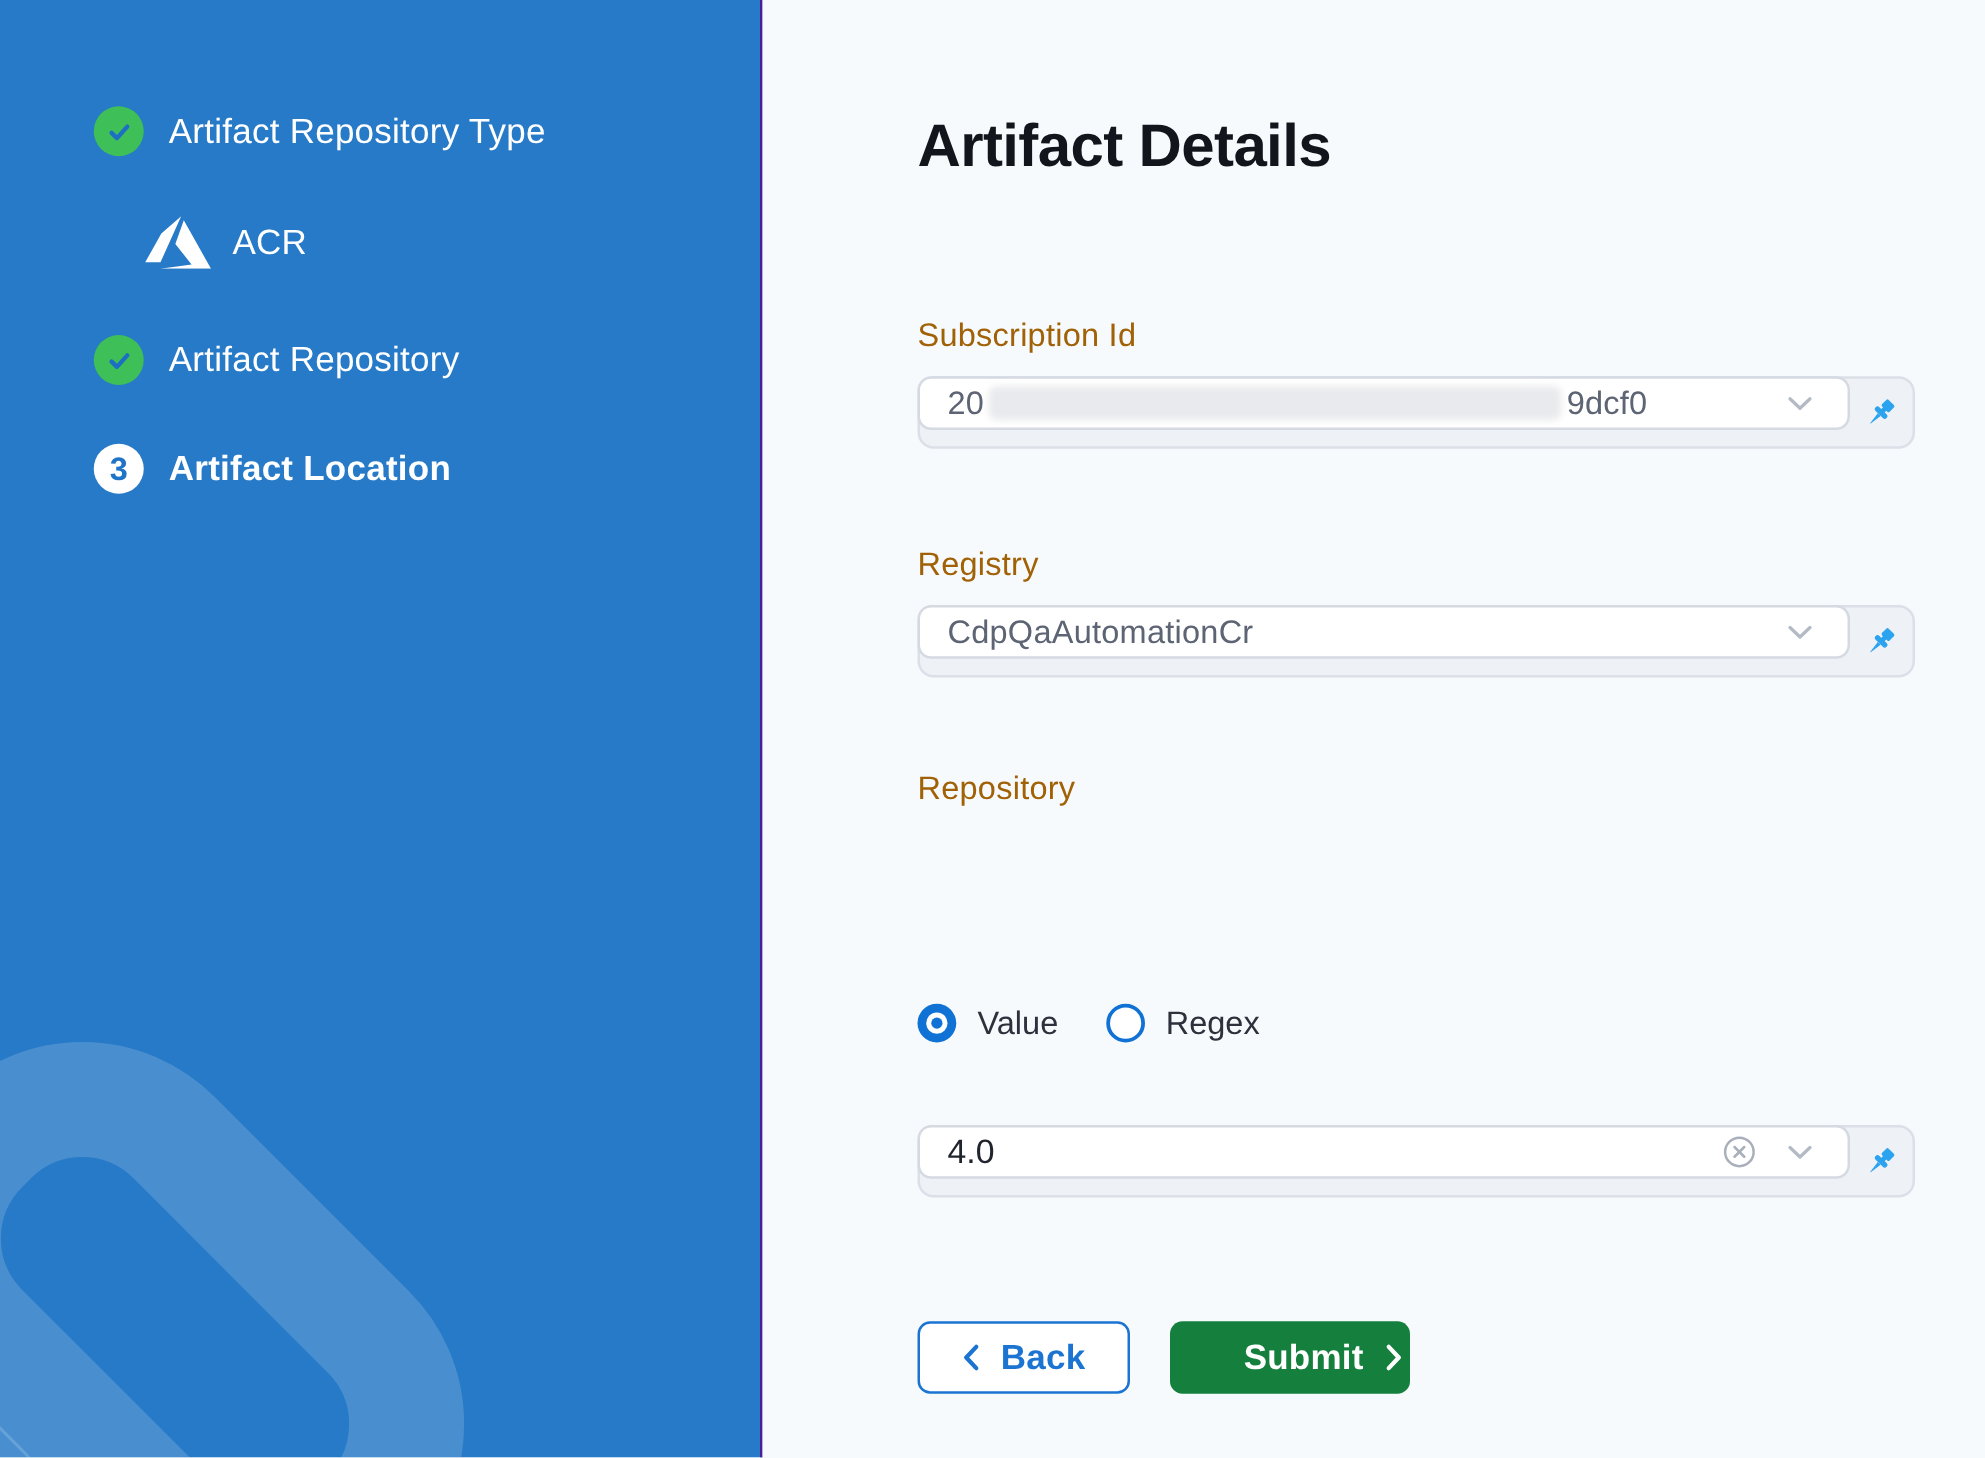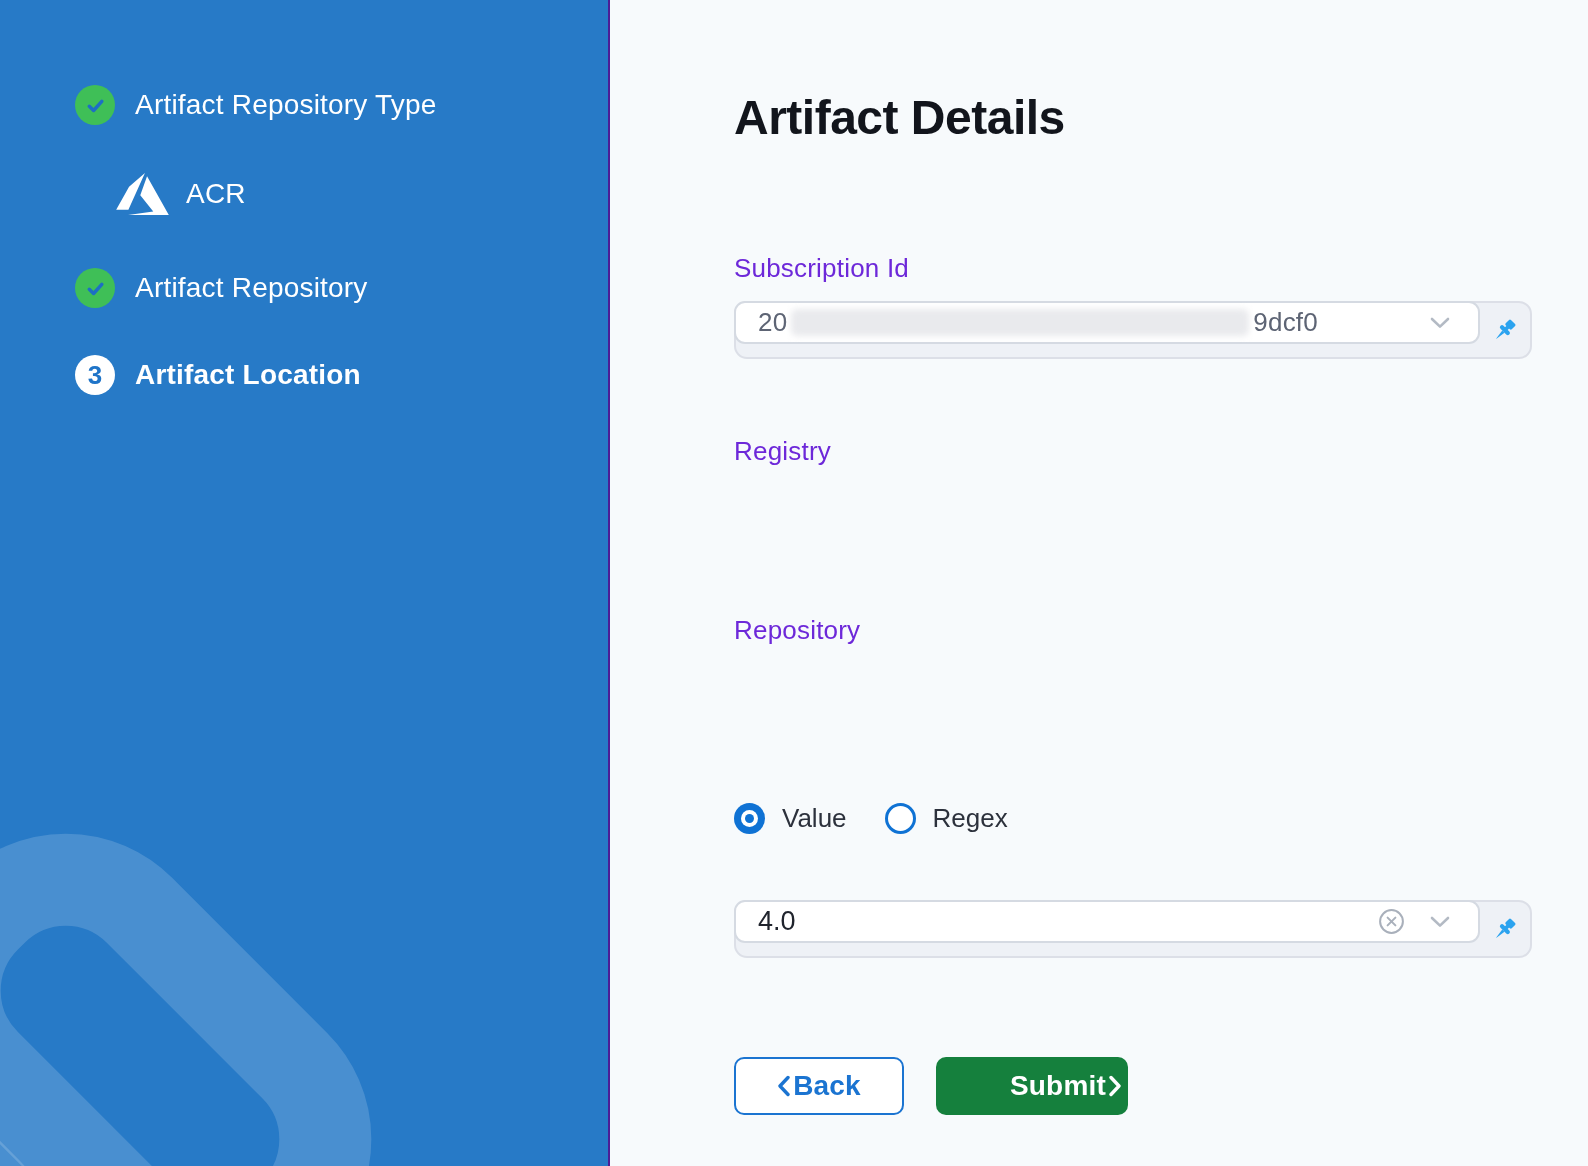"Subscription Id" .field-label { color: #6d28d9 -> #a16207 }
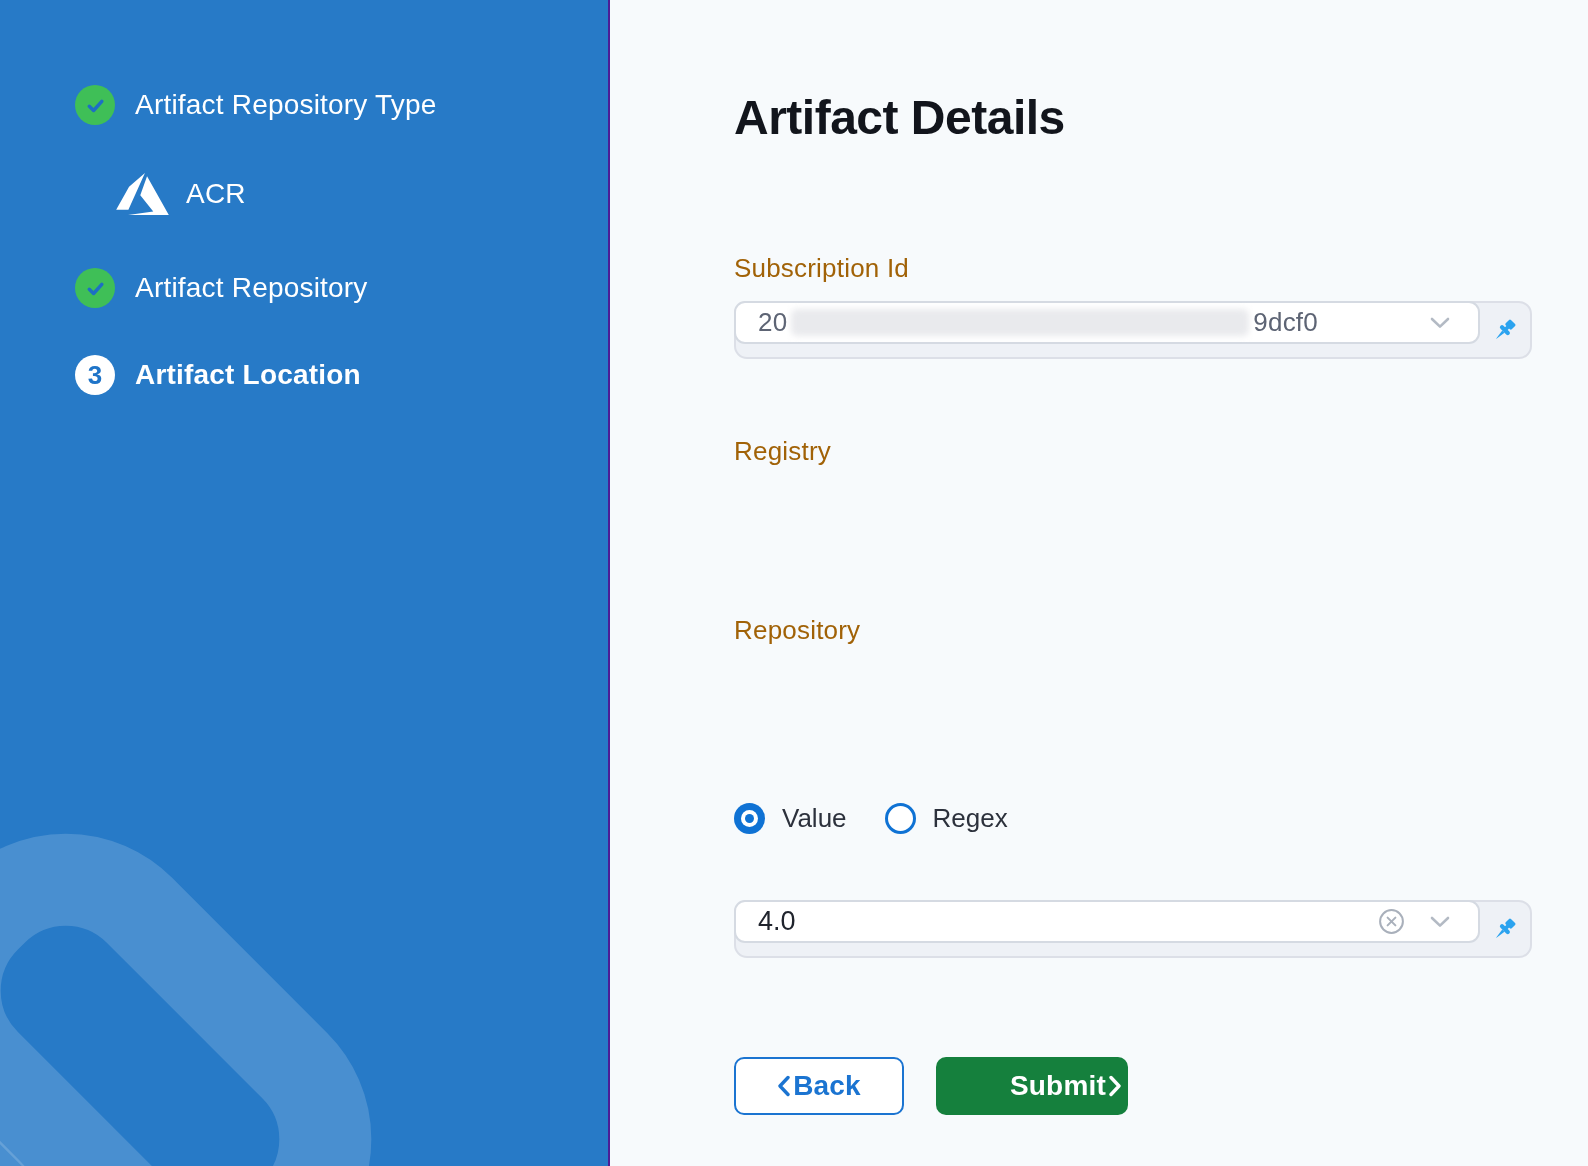"CdpQaAutomationCr" div.field-wrap { html: none -> <div> <div> <span>CdpQaAutomationCr</span> <span> <svg> <path></path> </svg> </span> </div> <button> <svg> <g> <rect></rect> <rect></rect> <rect></rect> <path></path> </g> </svg> </button> </div> }
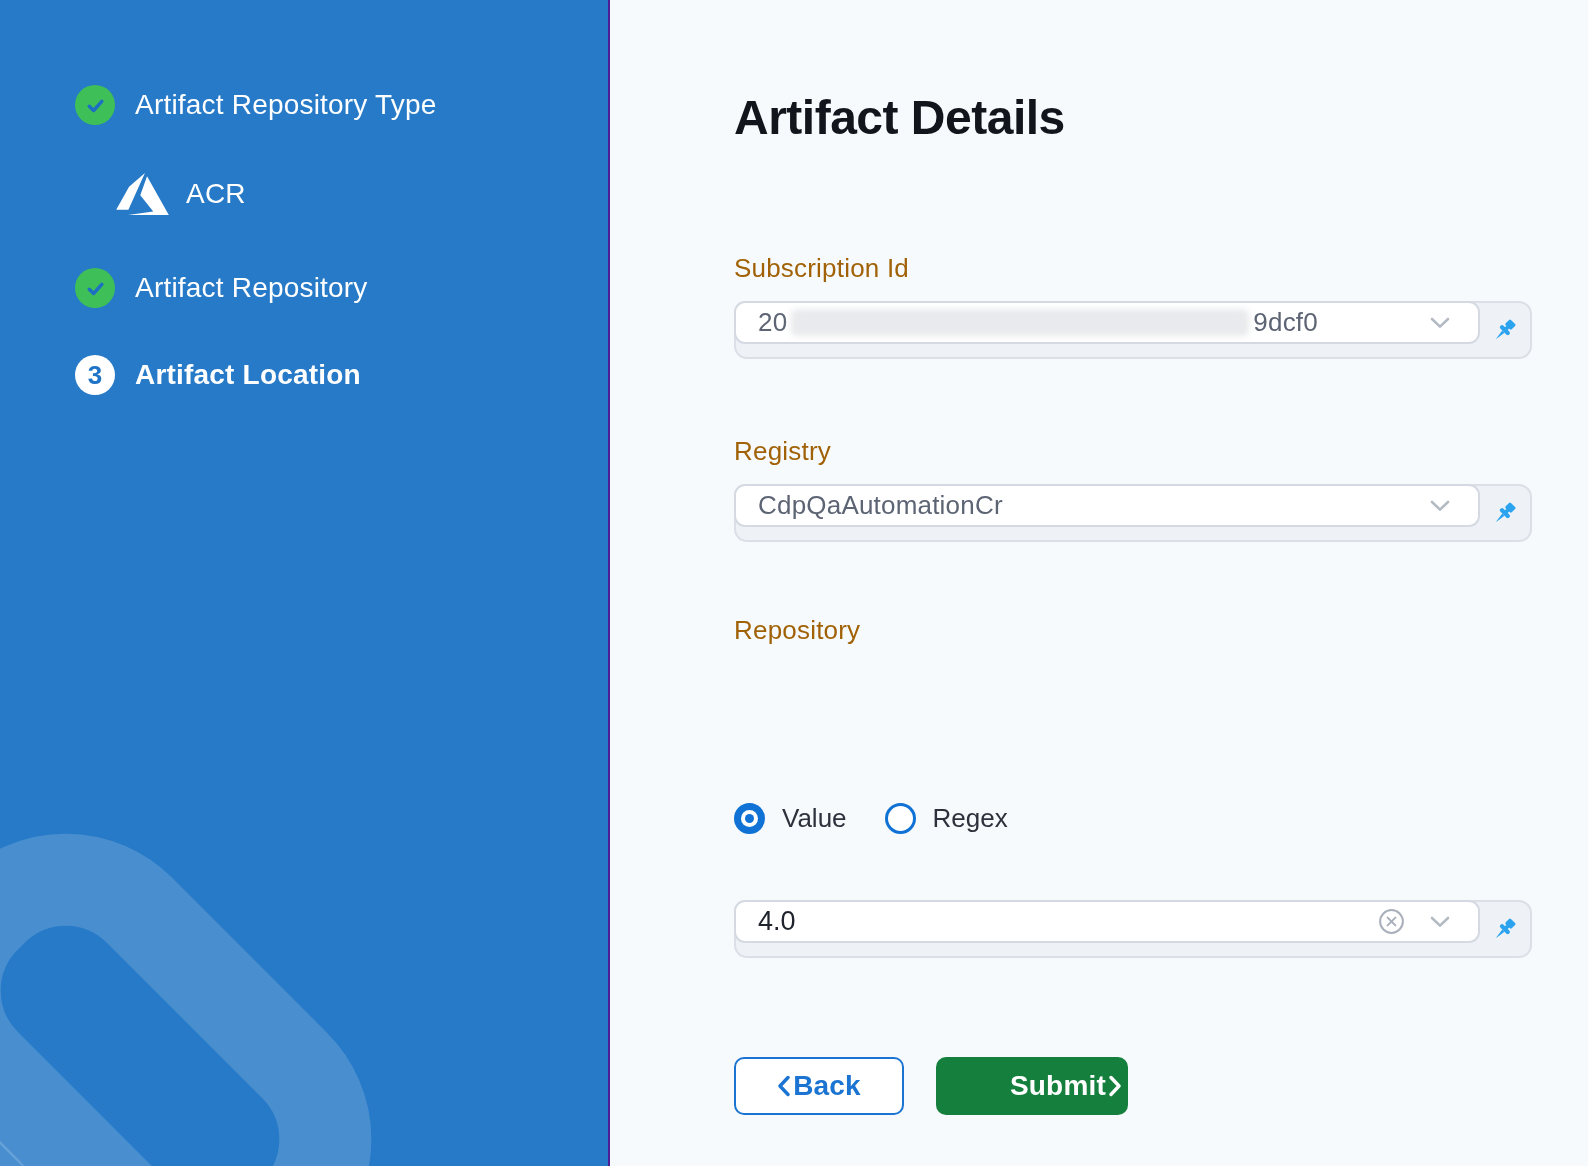"Back" .btn { gap: 3px -> 18px }
